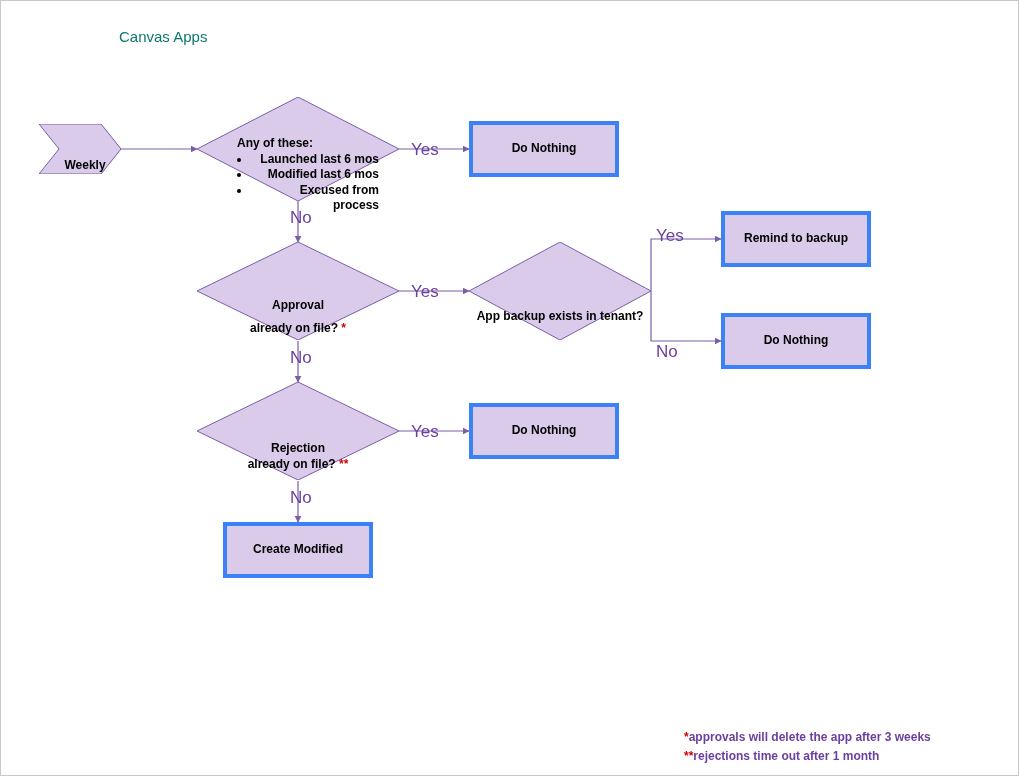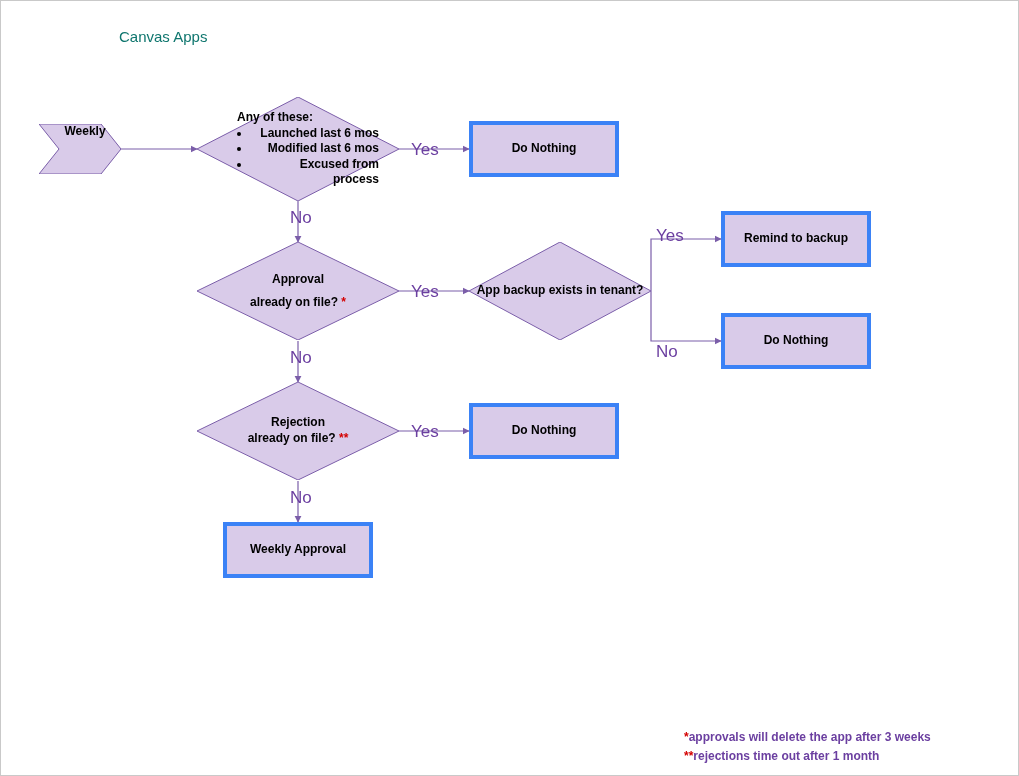"Any of these:" .diamond-label { margin-top: none -> 26px }
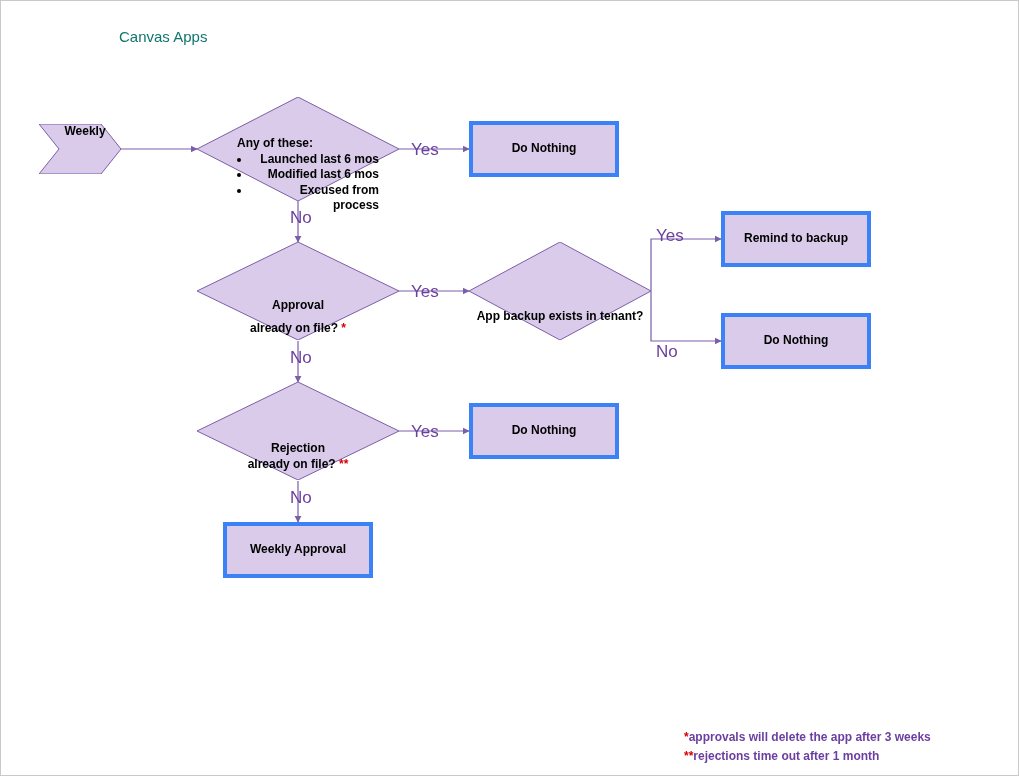"Weekly" .weekly-chevron { align-items: flex-start -> flex-end }
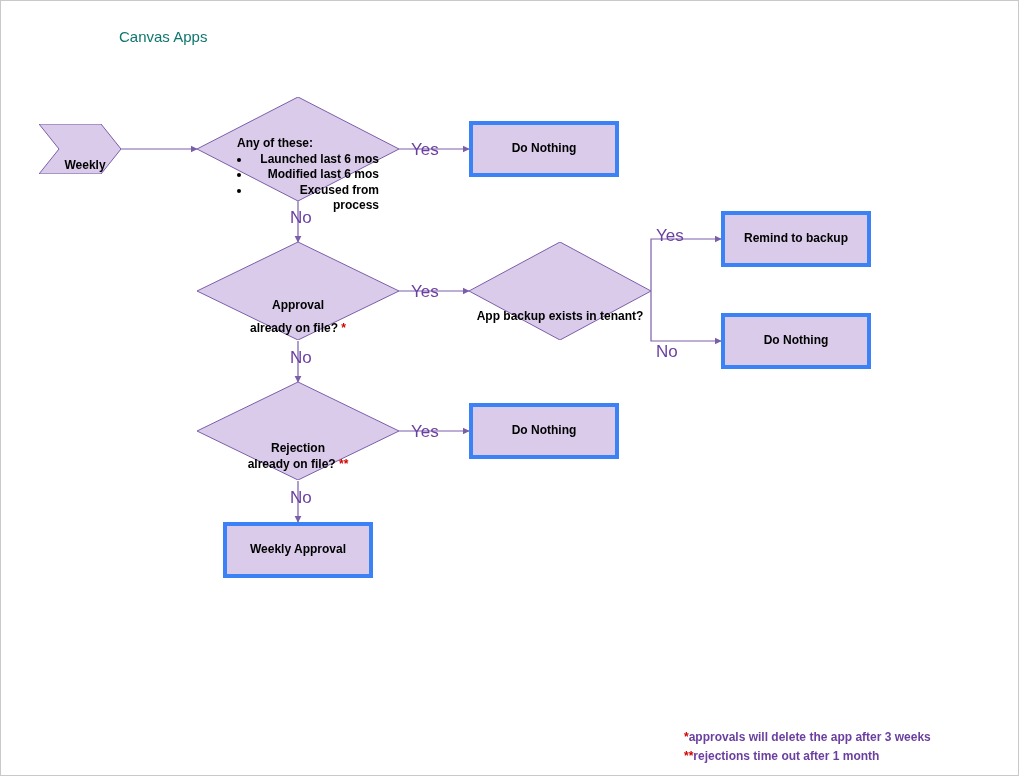"Weekly Approval" div.shape-text { text: Weekly Approval -> Create Modified }
